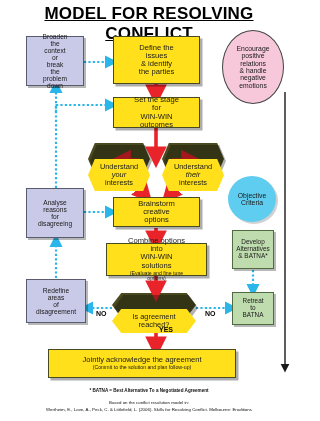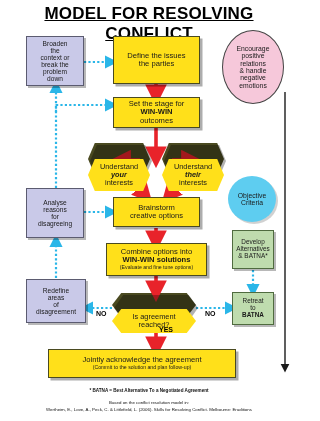"Define the issues" .node .inner { padding: 1px 12px -> 1px 18px }
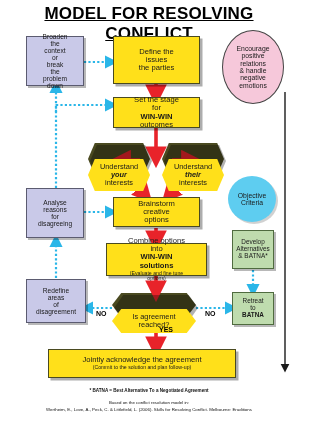"& identify" div { html: none -> <div>&amp; identify</div> }
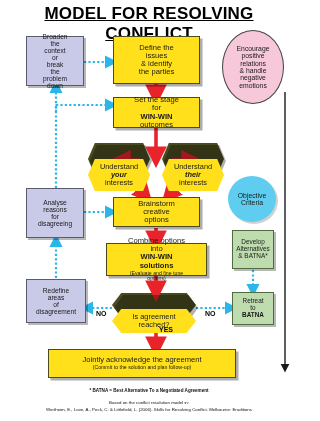"WIN-WIN" .bold { font-weight: 700 -> 400 }
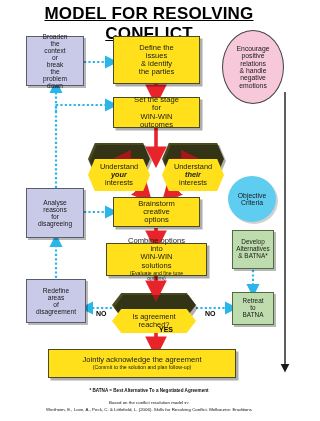"your" .ital { font-weight: 700 -> 400 }
